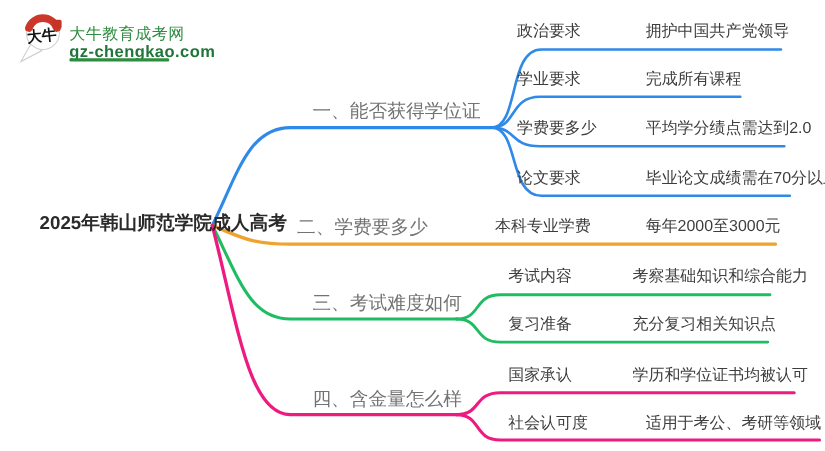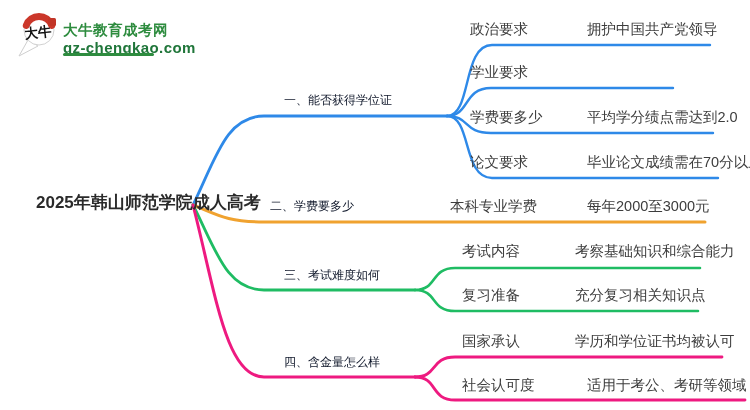"大牛教育成考网" .site-name { font-weight: 700 -> 400 }
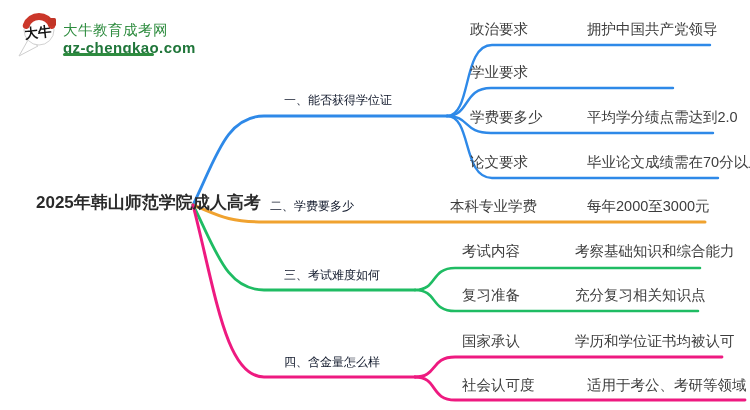"完成所有课程" div.node { html: none -> <div>完成所有课程</div> }
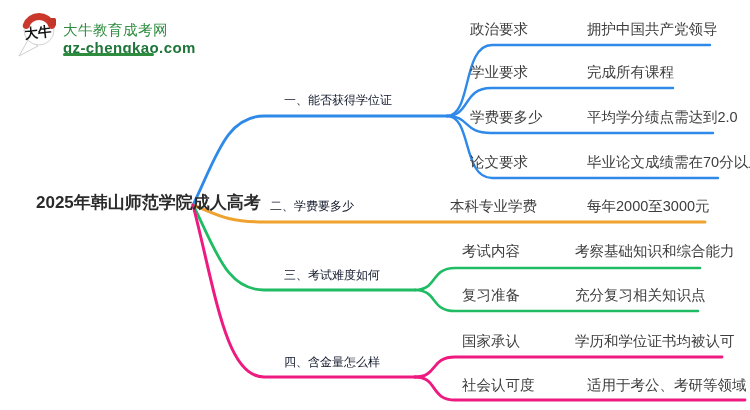"一、能否获得学位证" .branch-label { color: #0f172a -> #737373; font-size: 12px -> 17px }
